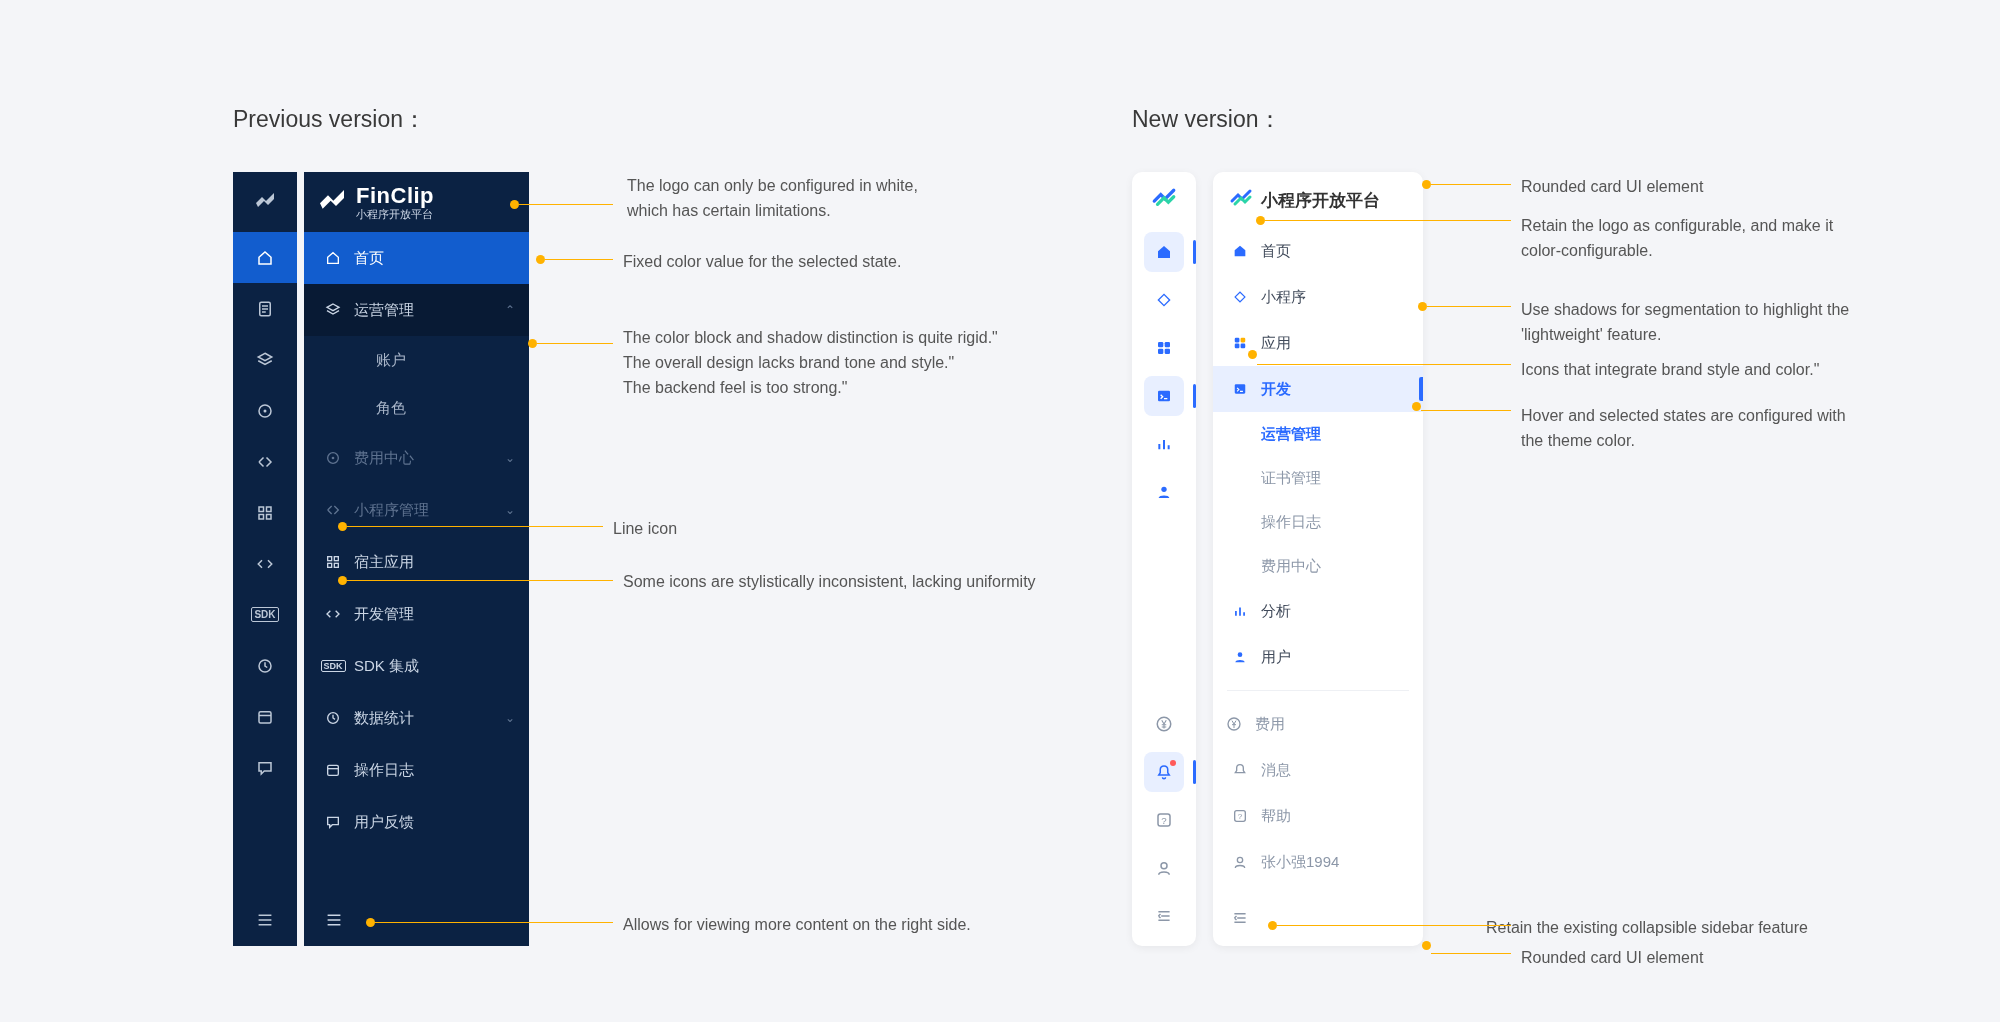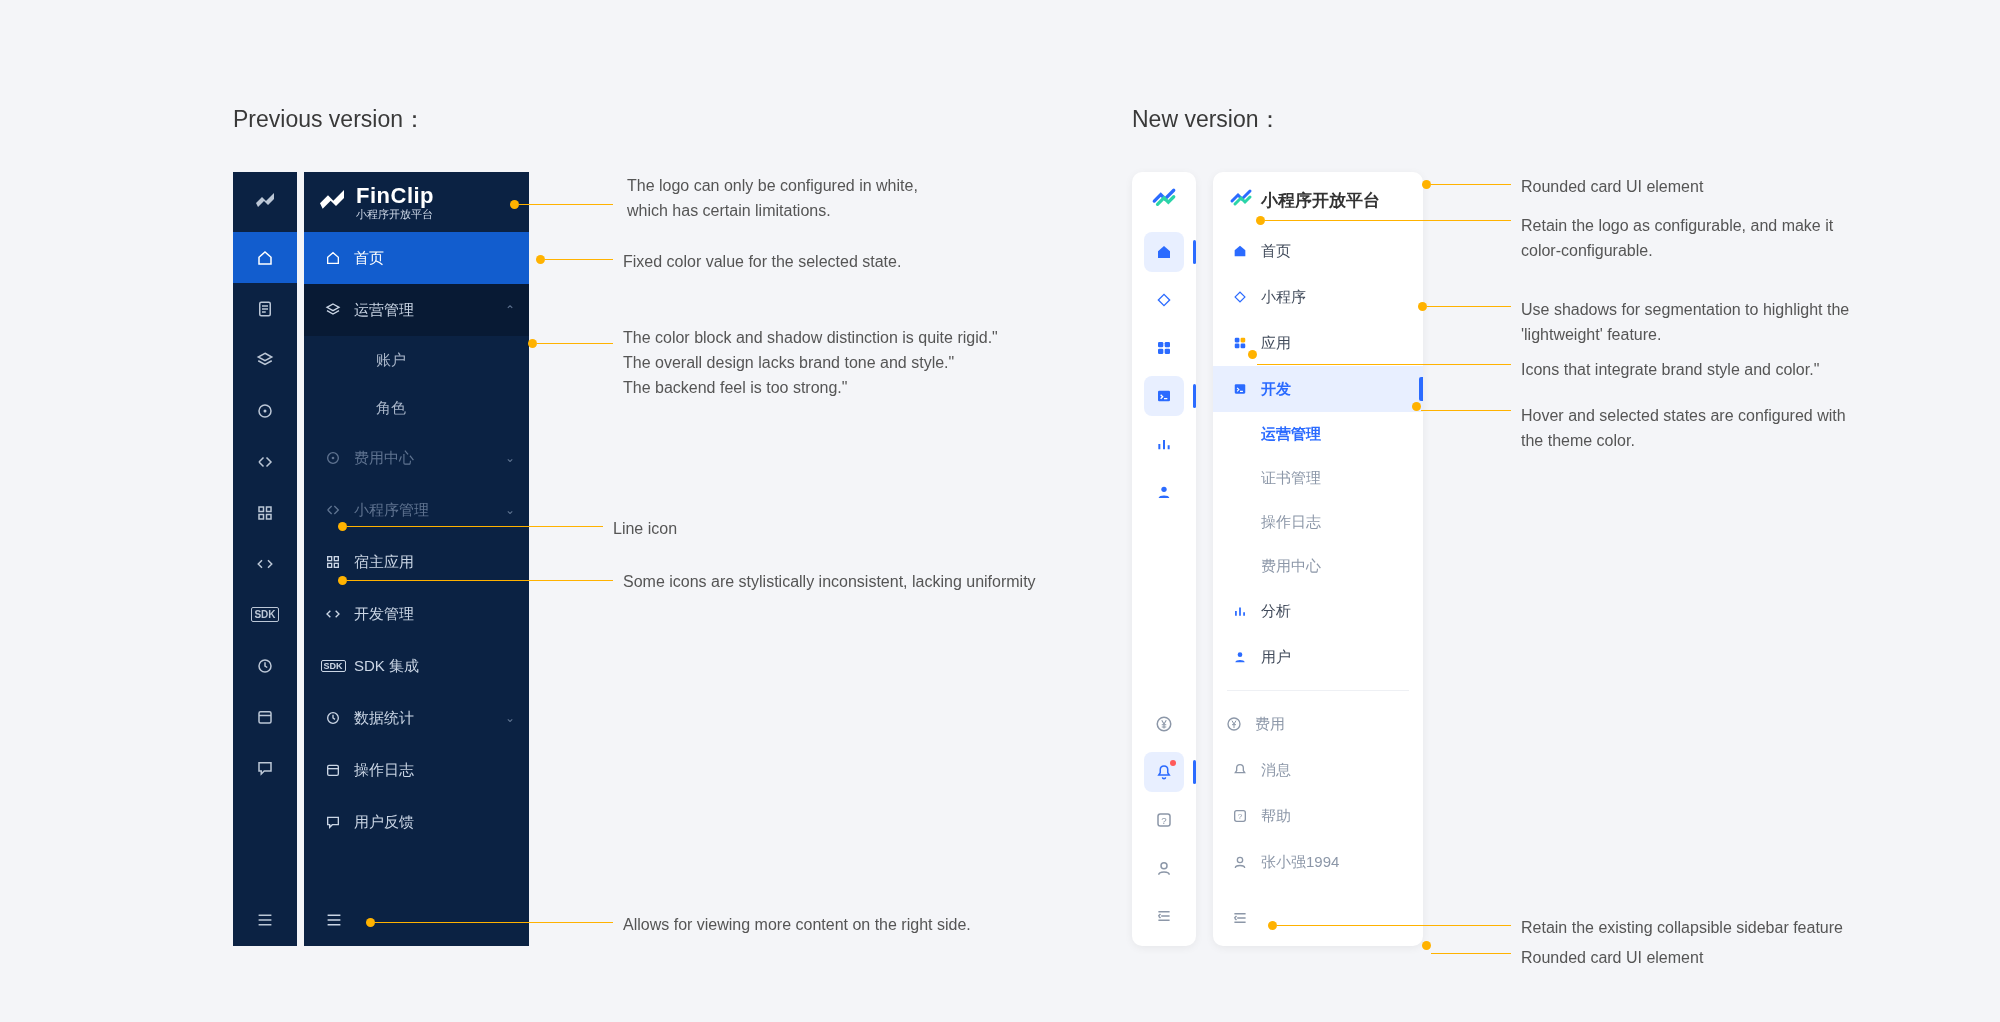"Retain the existing collapsible sidebar" div.ann { left: 1521px -> 1486px }
